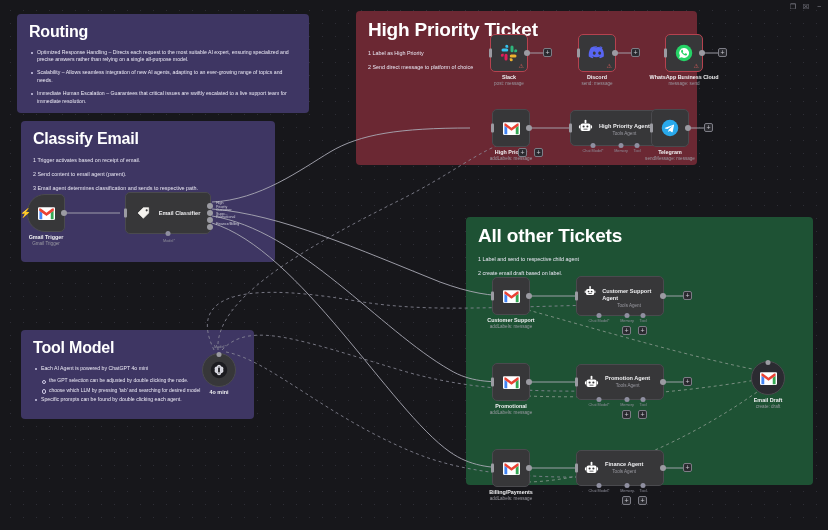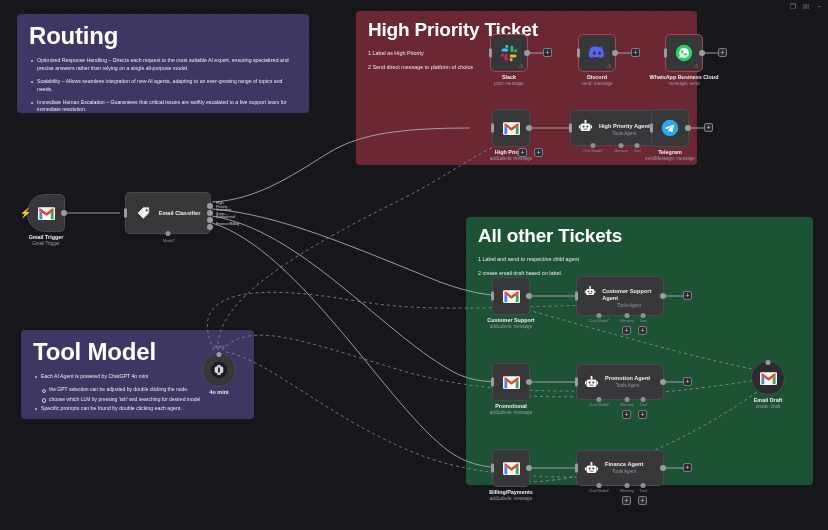"Routing" .sticky.purple h2 { font-size: 24px -> 16px }
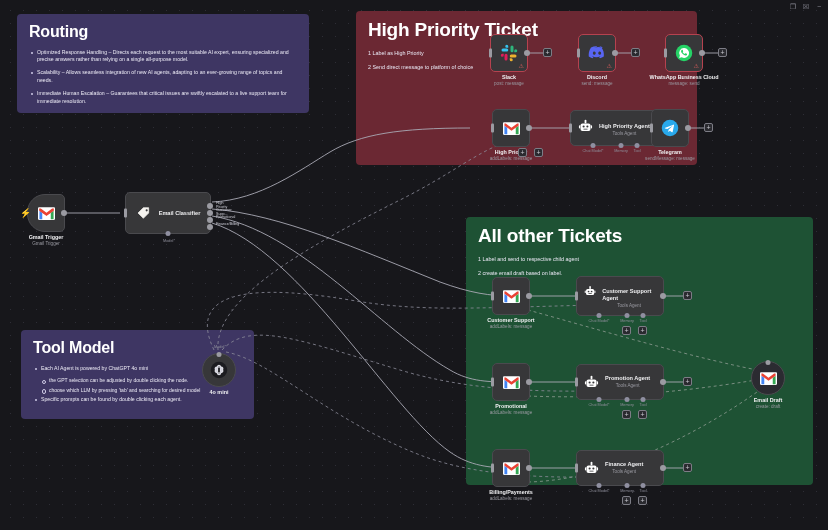"Classify Email" div.sticky { html: none -> <div> <h2>Classify Email</h2> <div>1 Trigger activates based on receipt of email.</div> <div>2 Send content to email agent (parent).</div> <div>3 Email agent determines classification and sends to respective path.</div> </div> }
